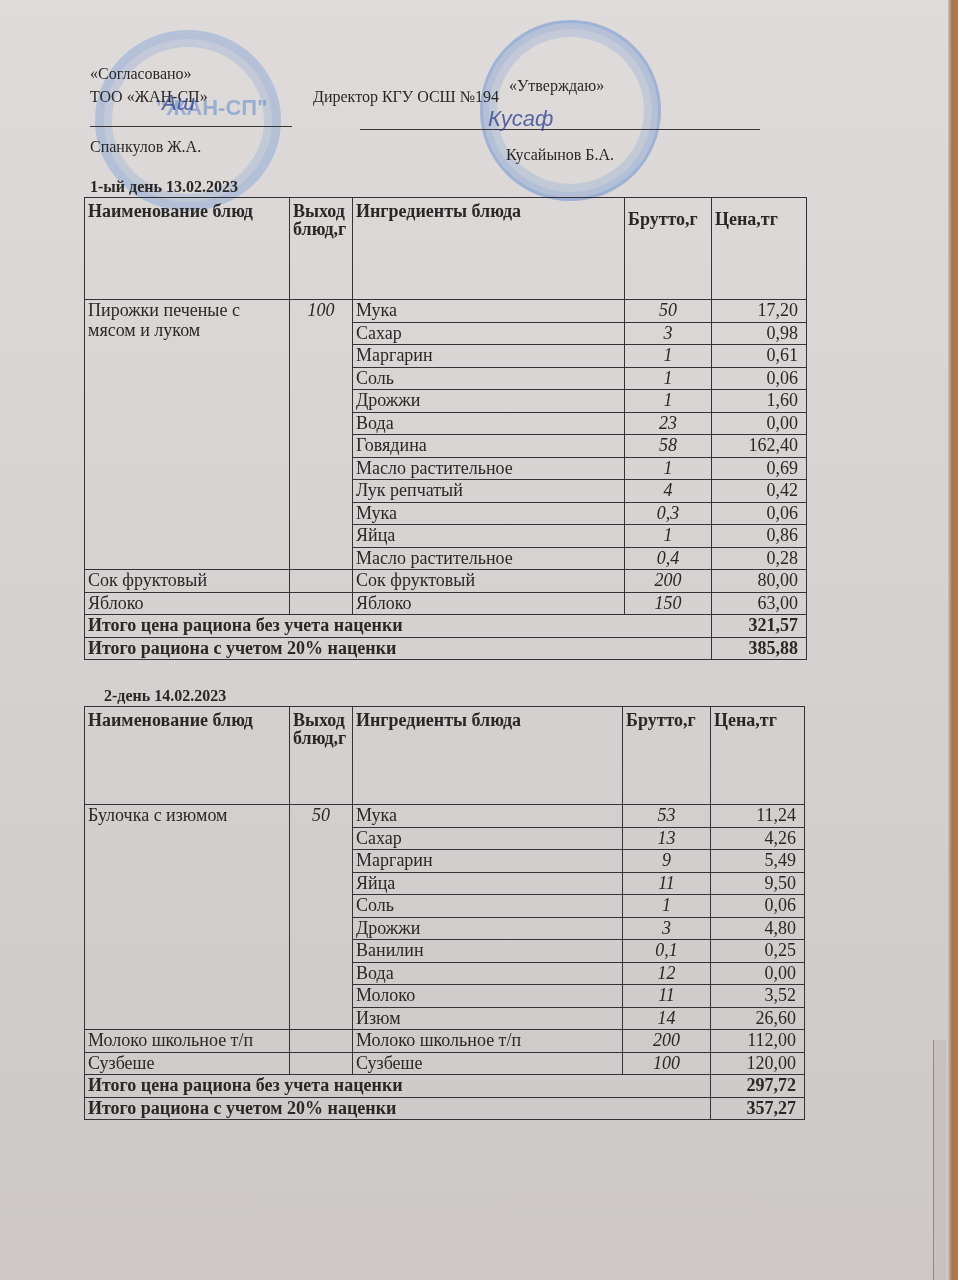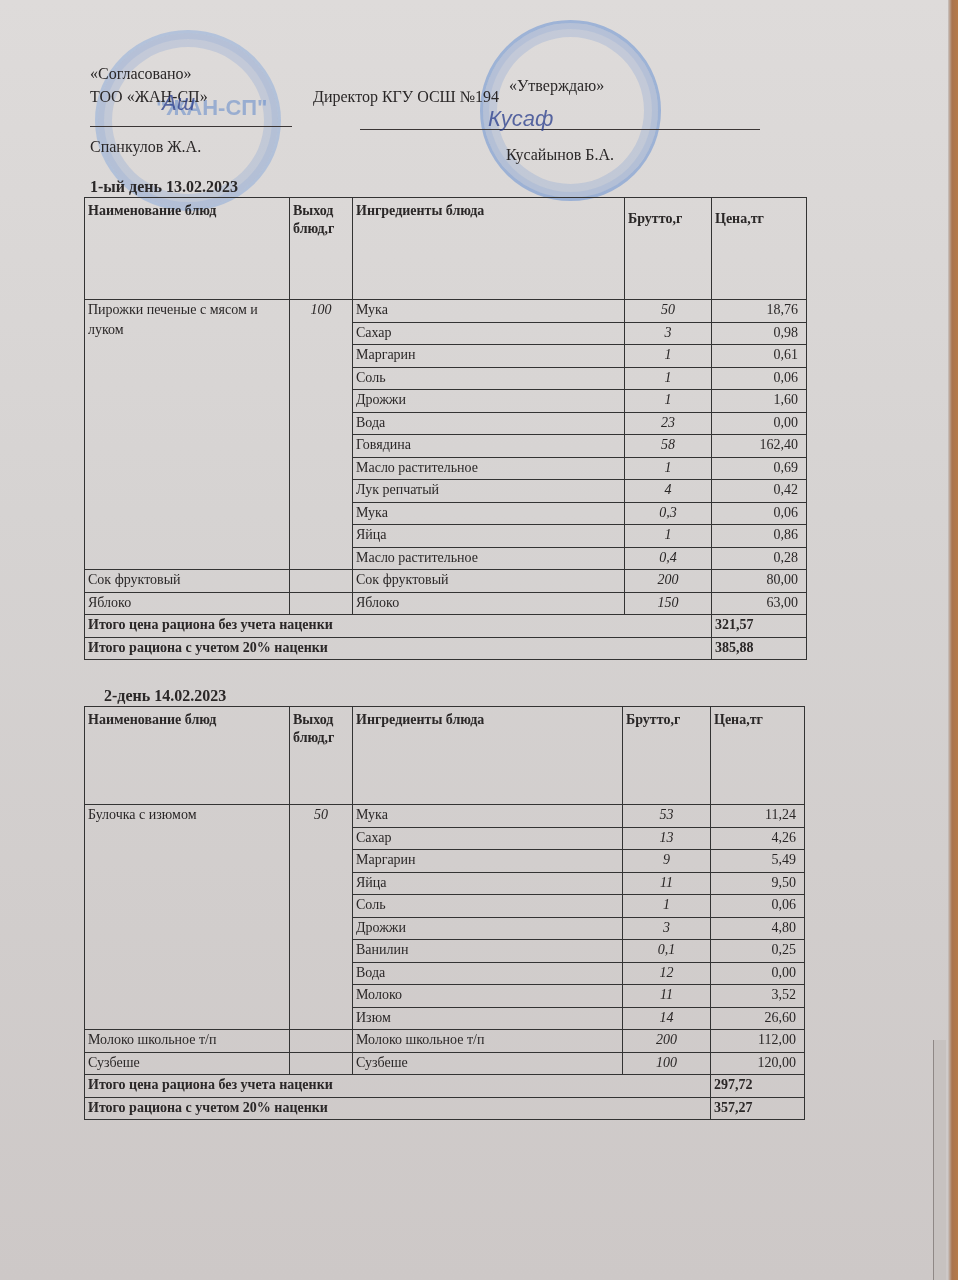"Наименование блюд" table.menu { font-size: 14px -> 18px }
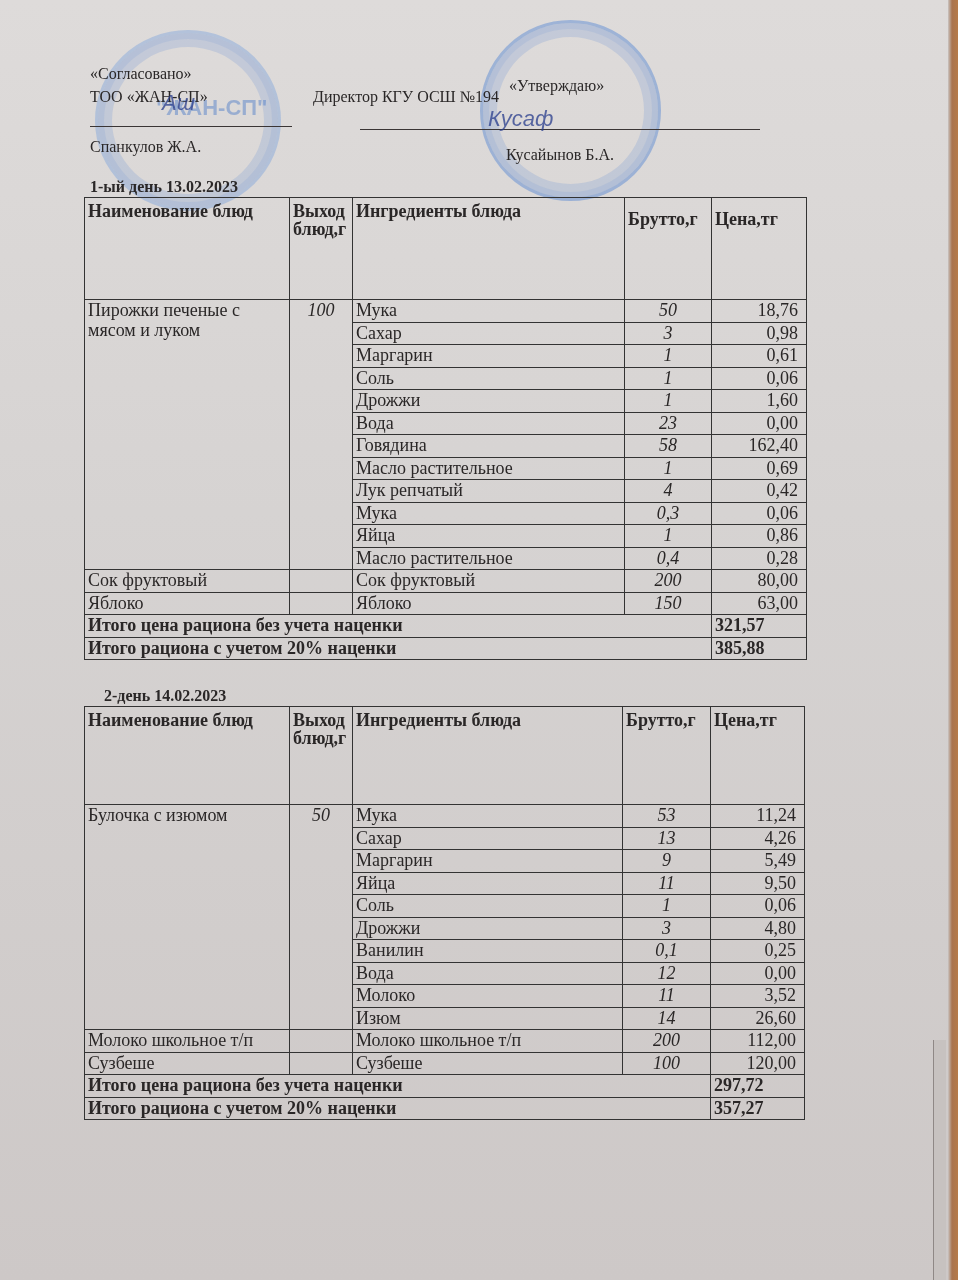"18,76" td.price { text: 18,76 -> 17,20 }
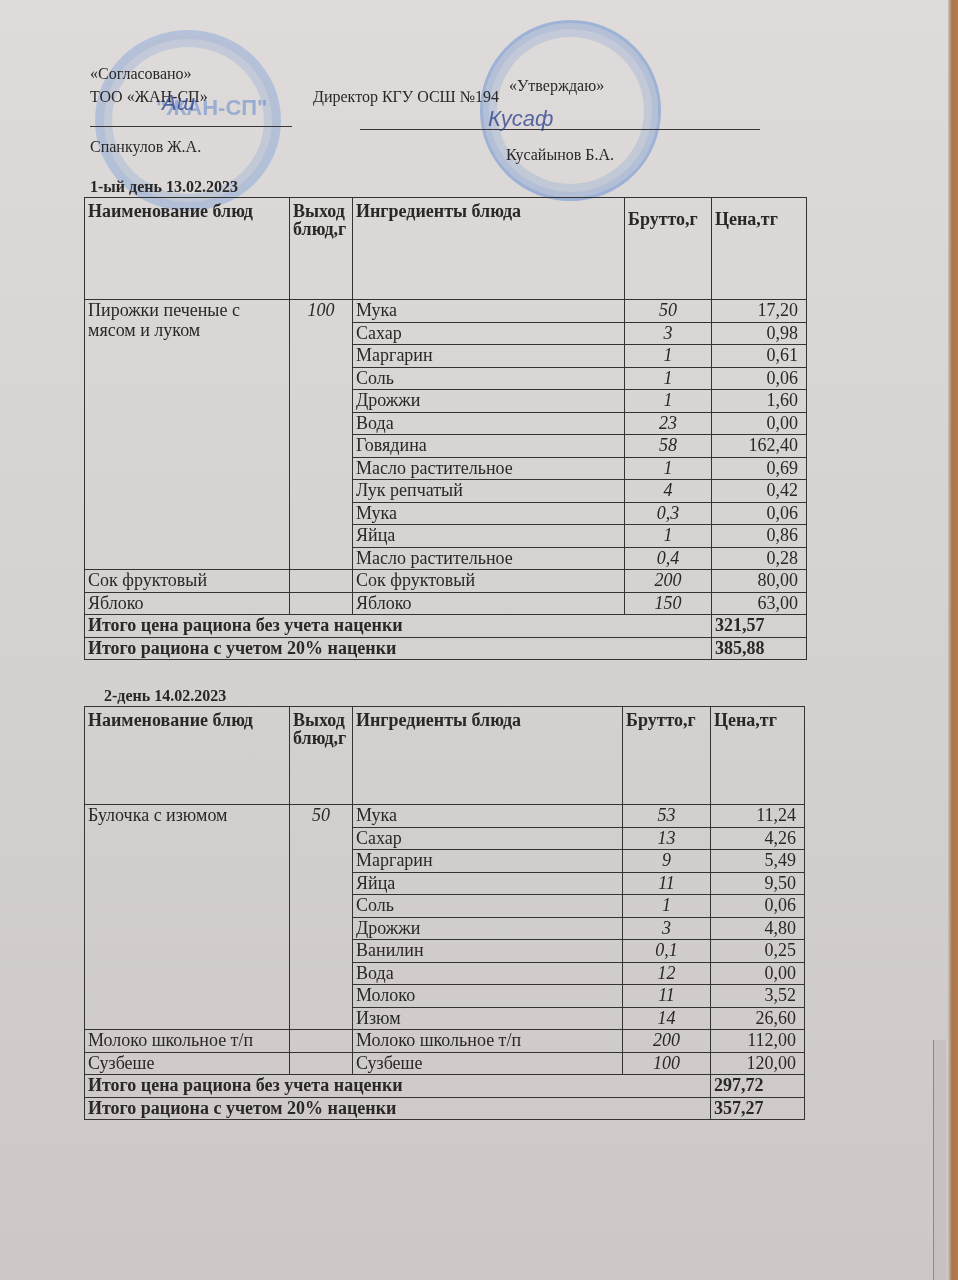"321,57" td.total-val { text-align: none -> right }
